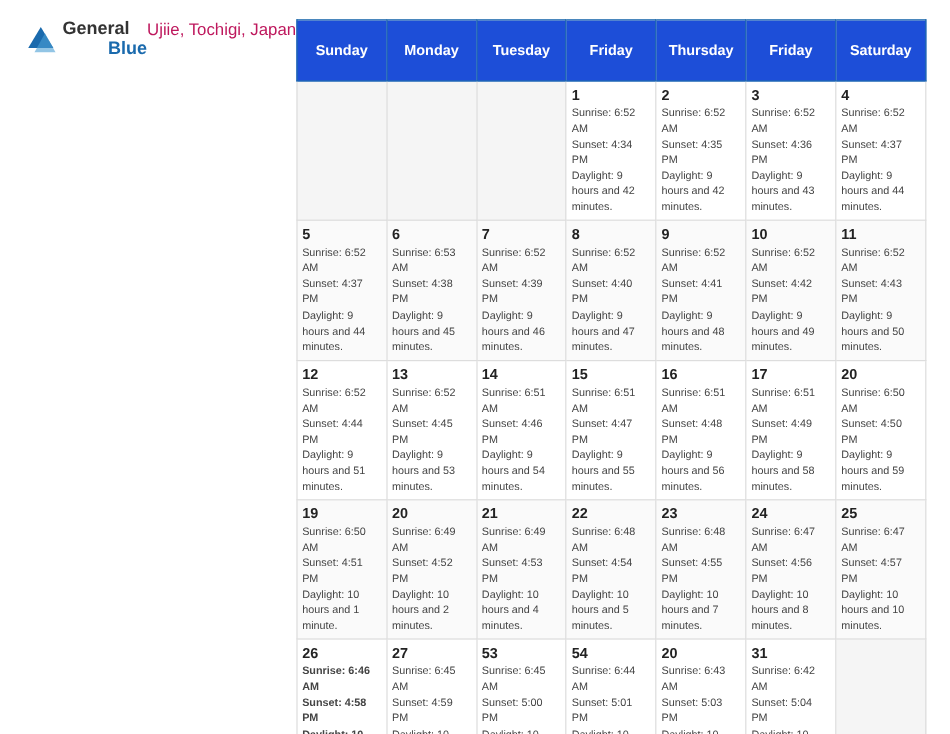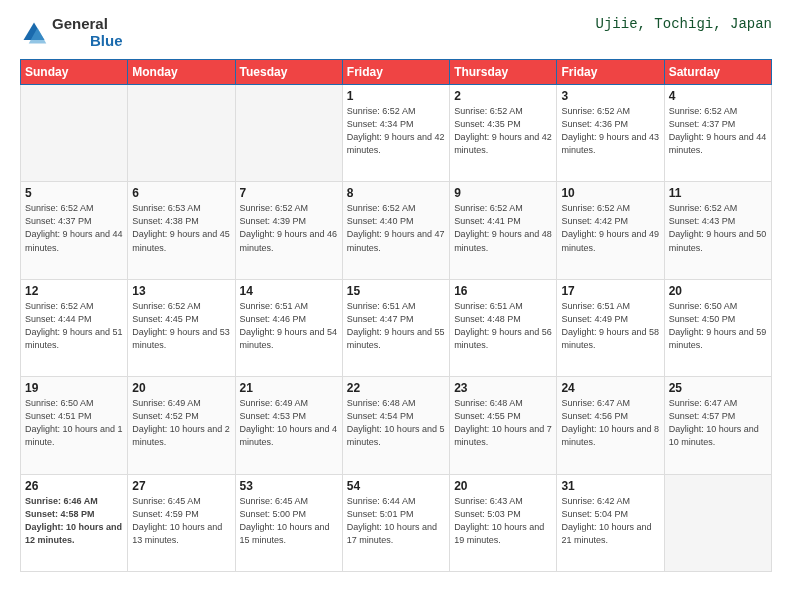"General" .page { flex-direction: column -> row }
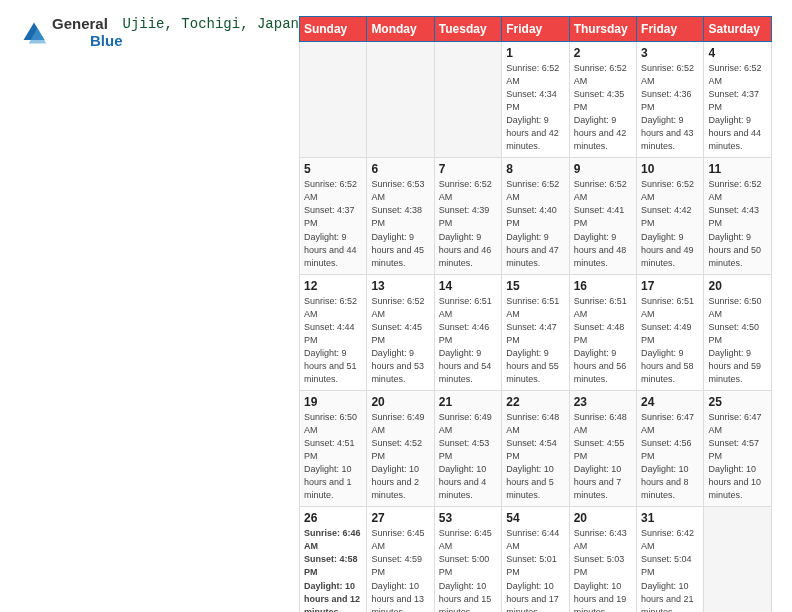"Ujiie, Tochigi, Japan" .title-location { color: #14532d -> #be185d; font-family: Liberation Mono, monospace -> none }
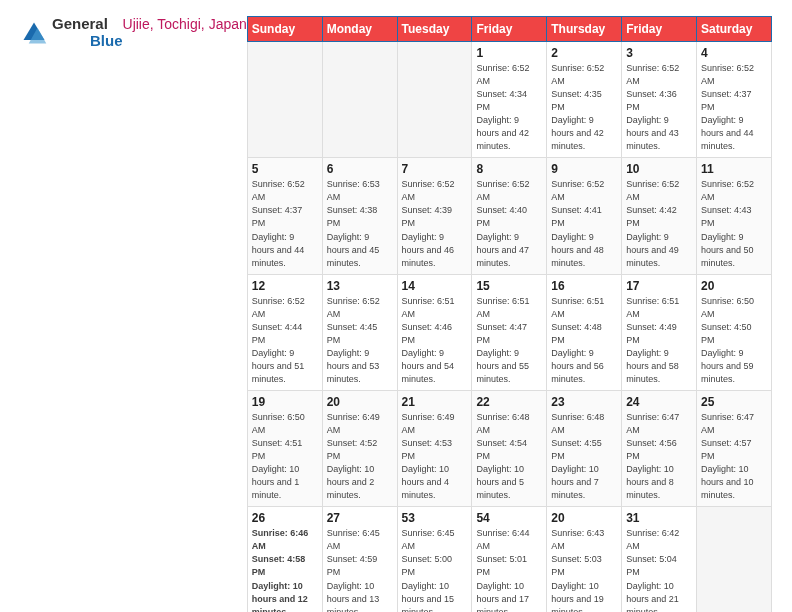"Sunday" .calendar th { background: #ef4444 -> #1d4ed8; padding: 5px 4px -> 18px 4px; text-align: left -> center }
